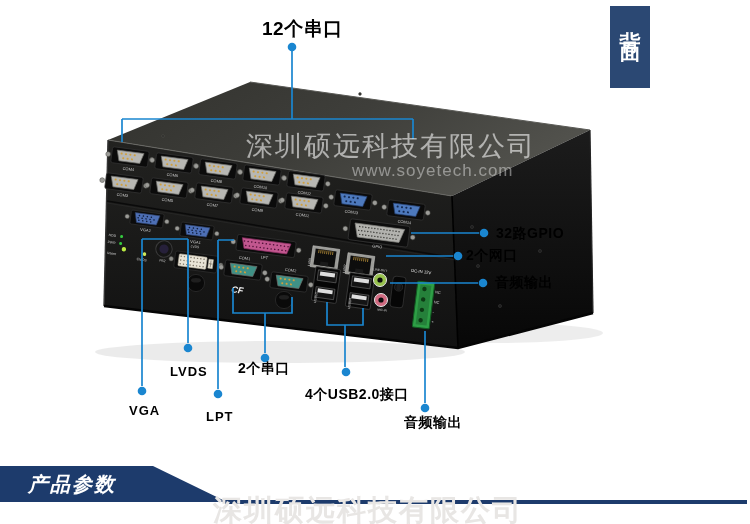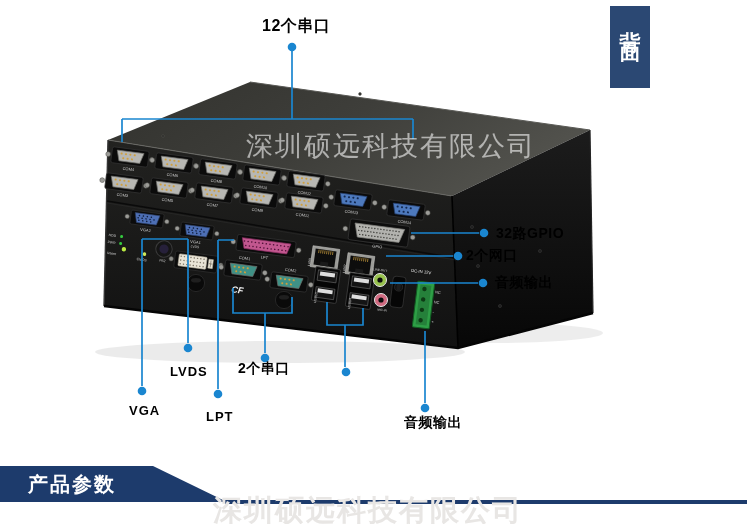"12个串口" div.callout { font-size: 16px -> 19px }
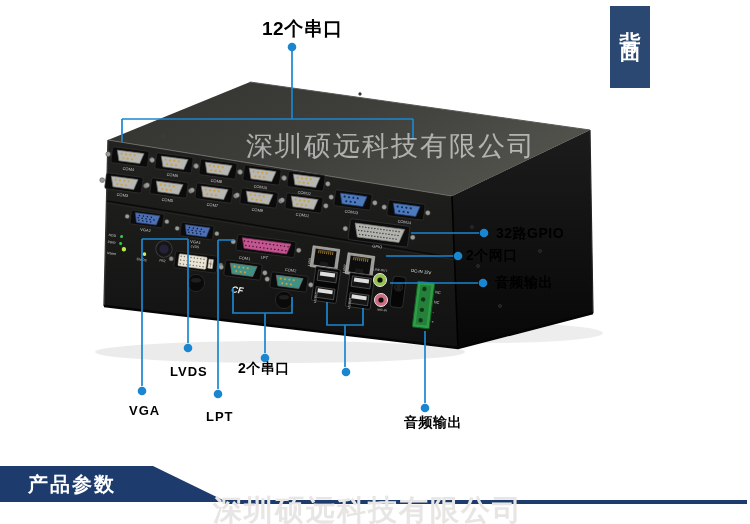"www.soyetech.com" div.wm-site { html: none -> <div>www.soyetech.com</div> }
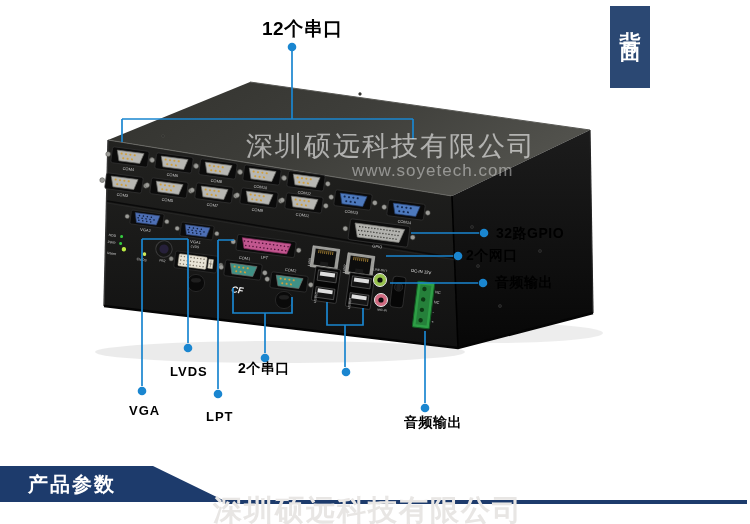"4个USB2.0接口" div.callout { html: none -> <div>4个USB2.0接口</div> }
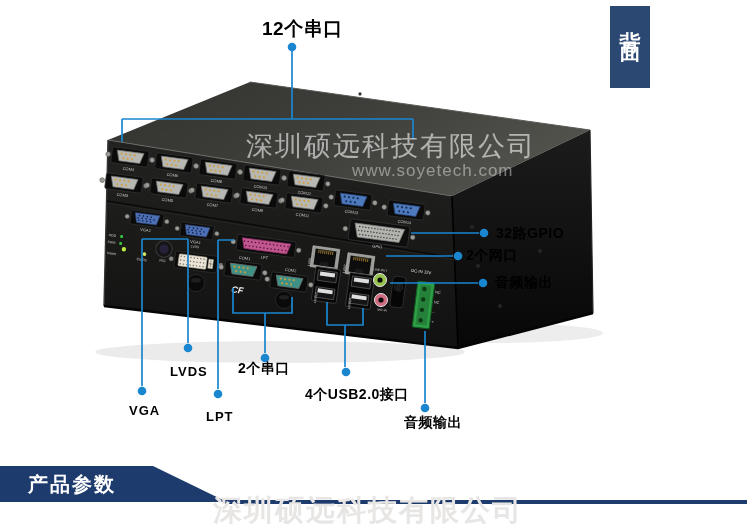"产品参数" .banner { font-style: none -> italic }
